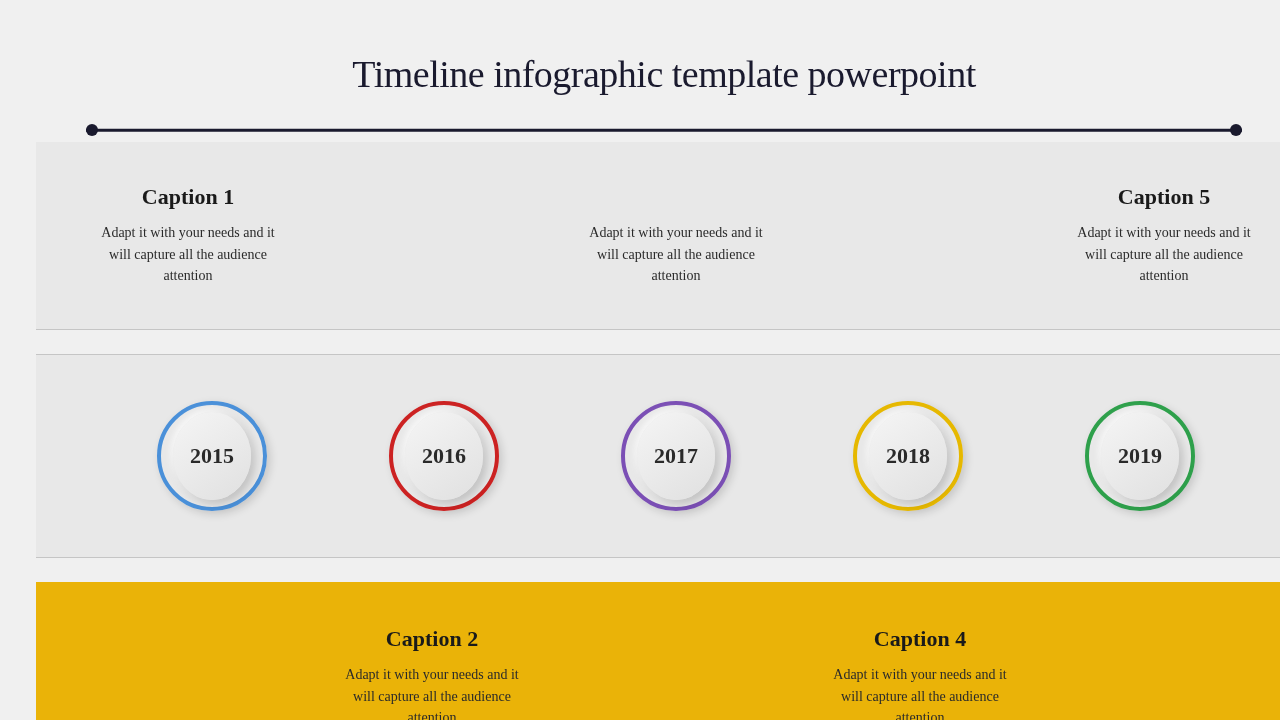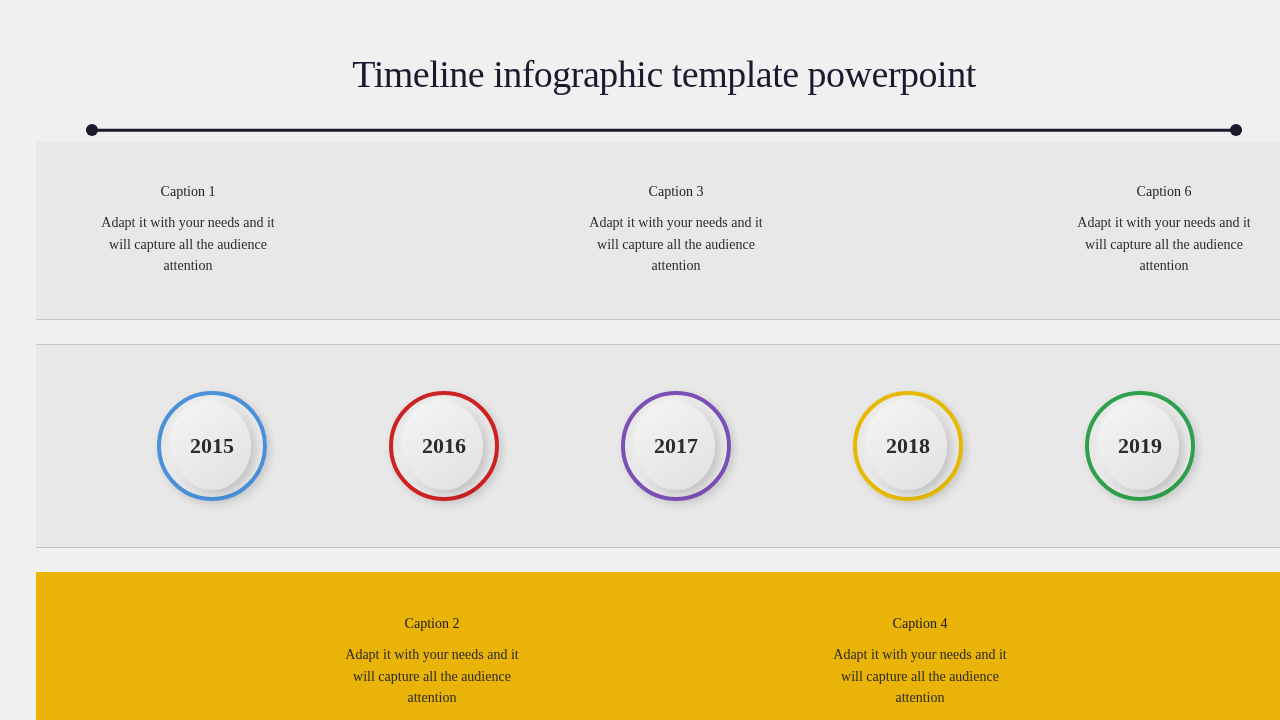"Caption 1" .caption-title { font-size: 14px -> 22px; font-weight: normal -> bold }
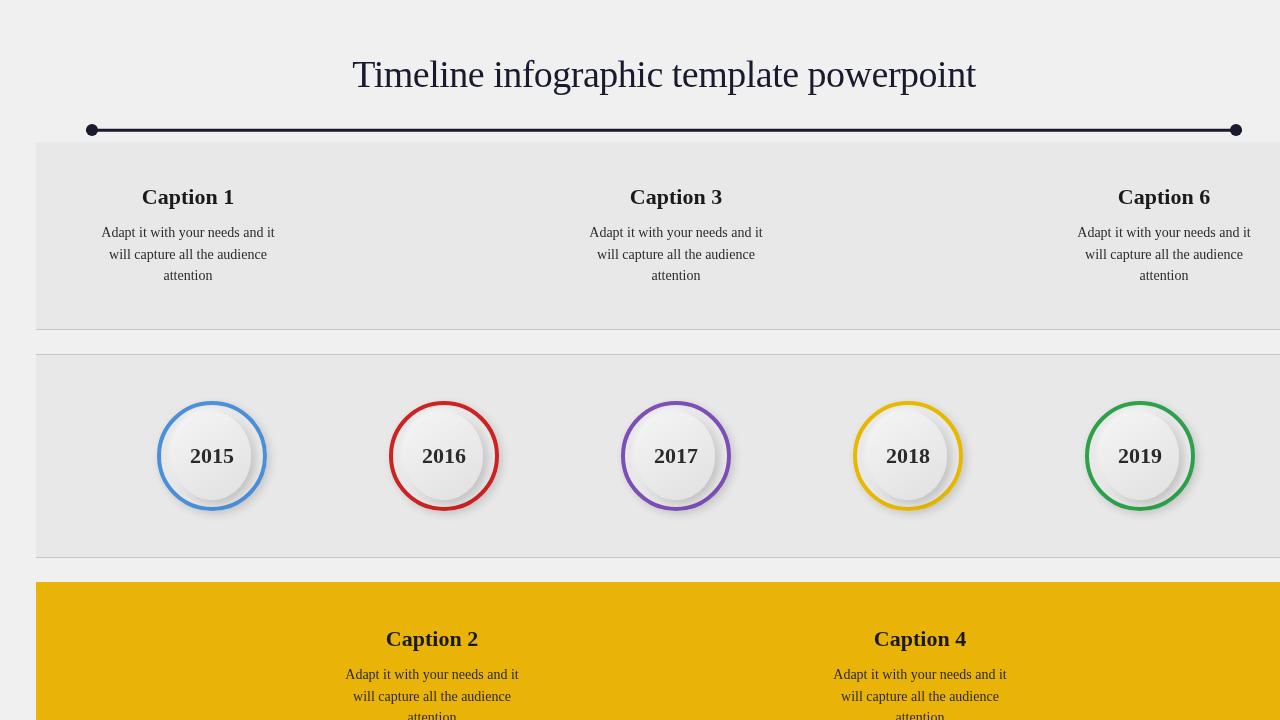"Caption 3" div.caption-title { html: <div>Caption 3</div> -> none }
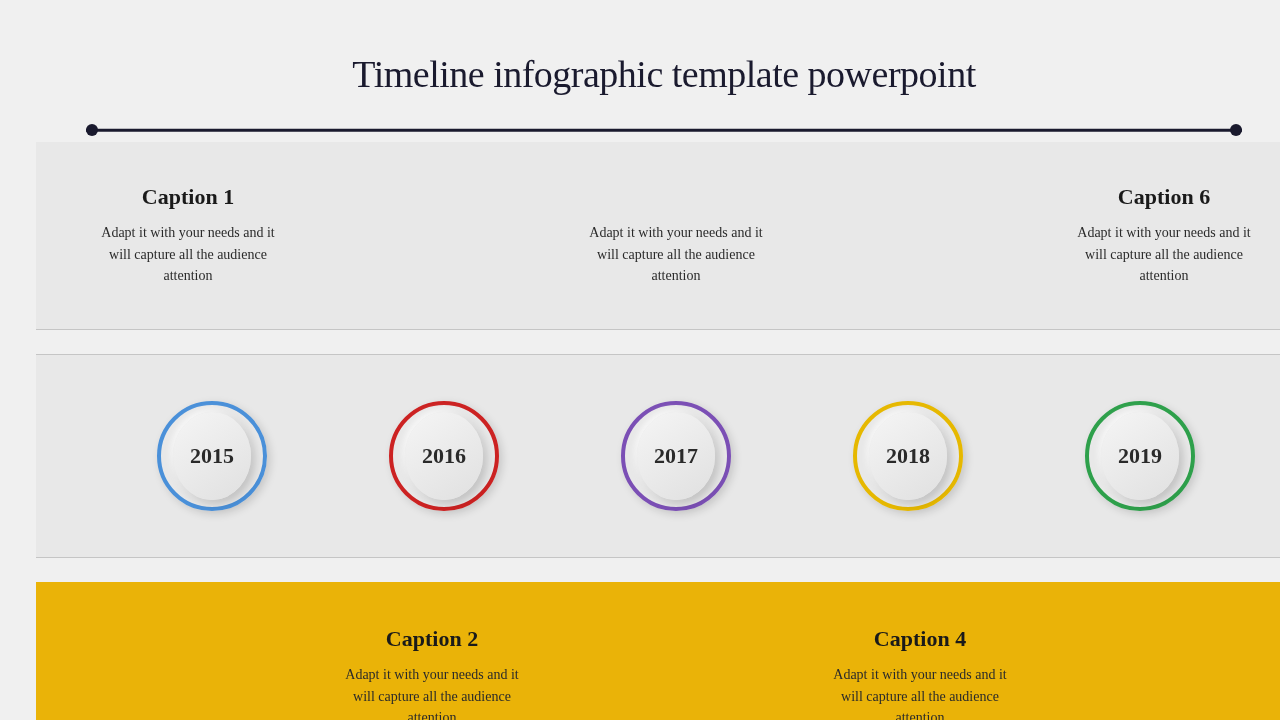"Caption 6" div.caption-title { text: 6 -> 5 }
